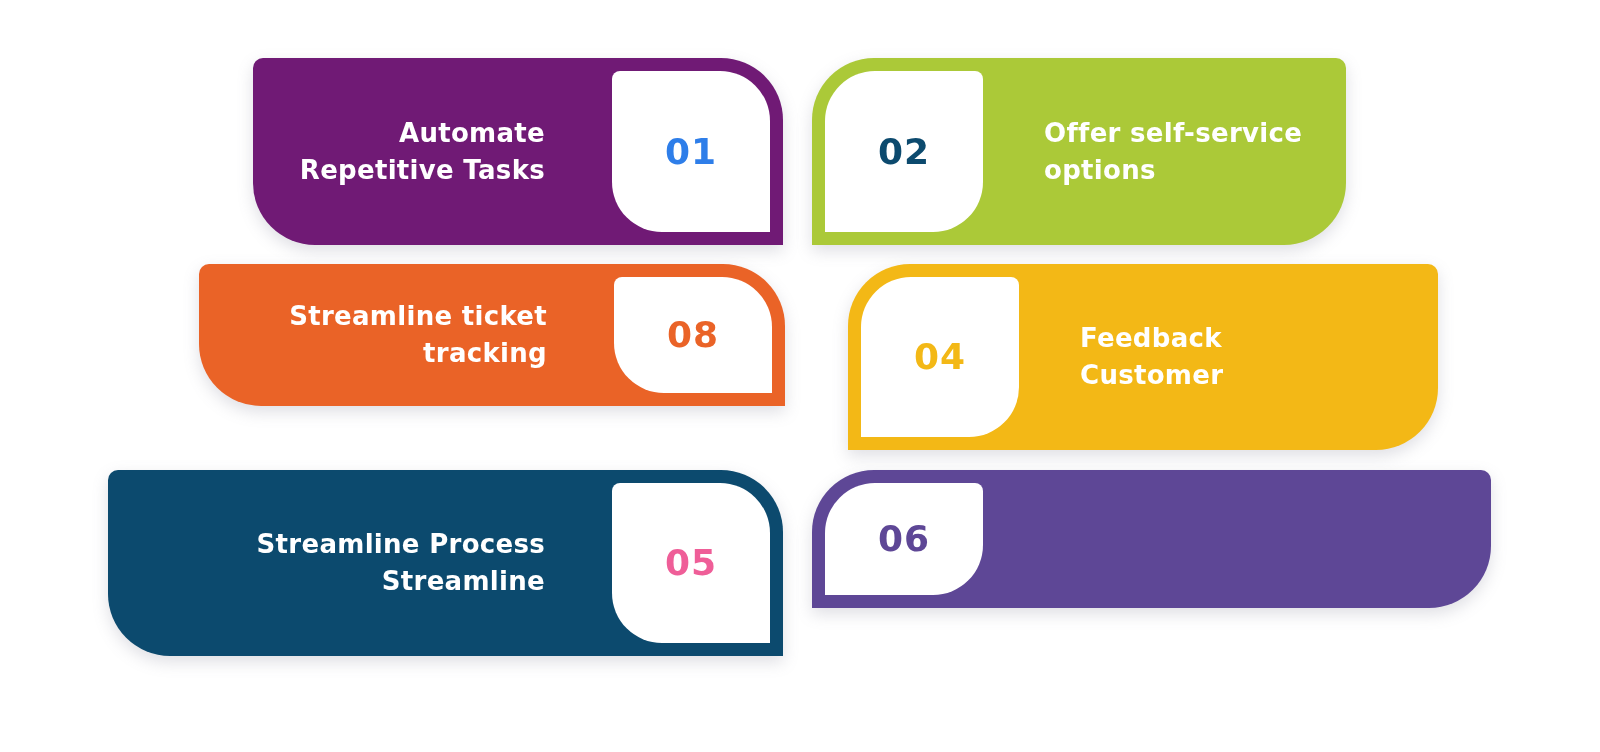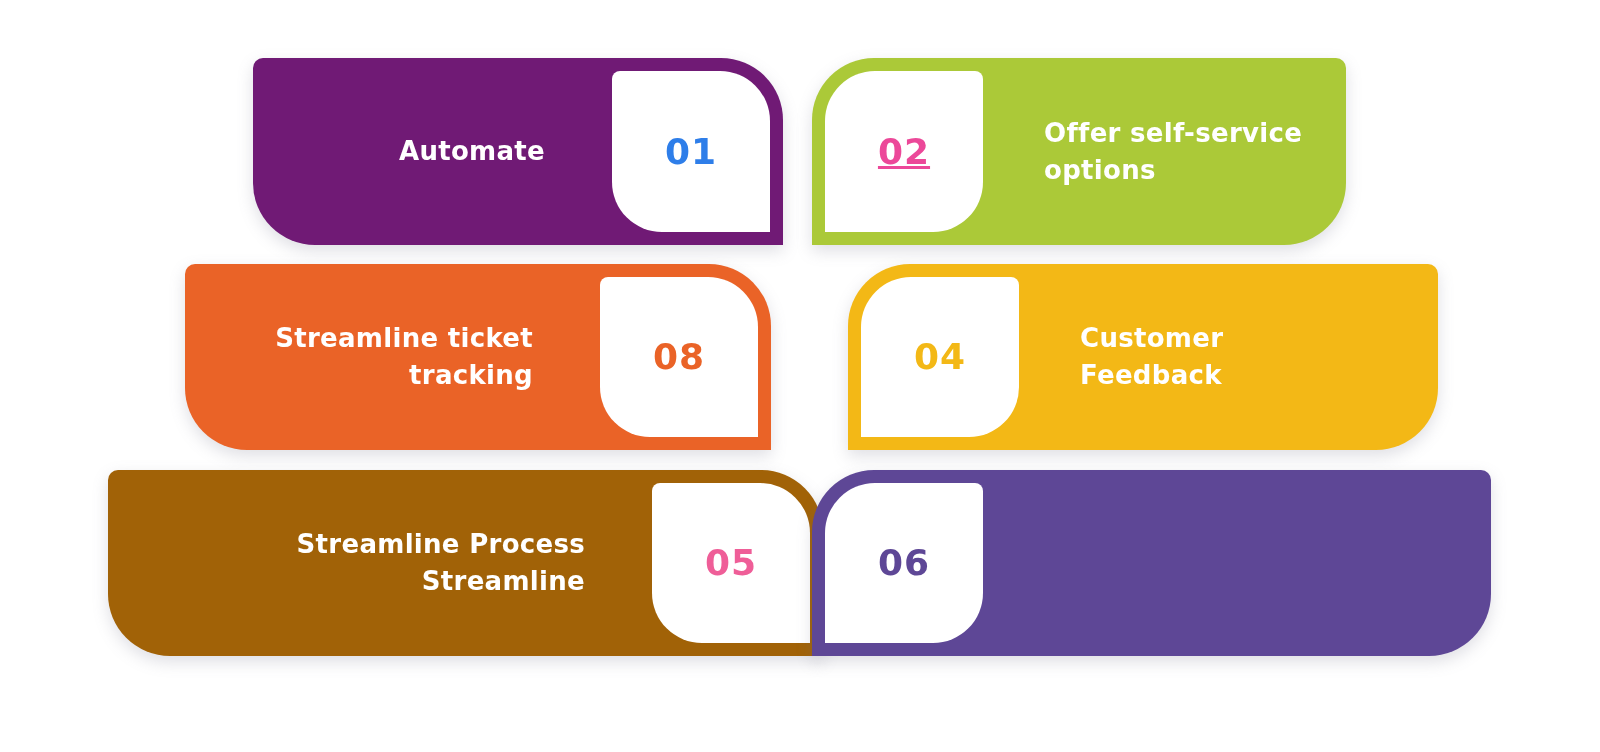"Repetitive Tasks" span { html: none -> <span>Repetitive Tasks</span> }
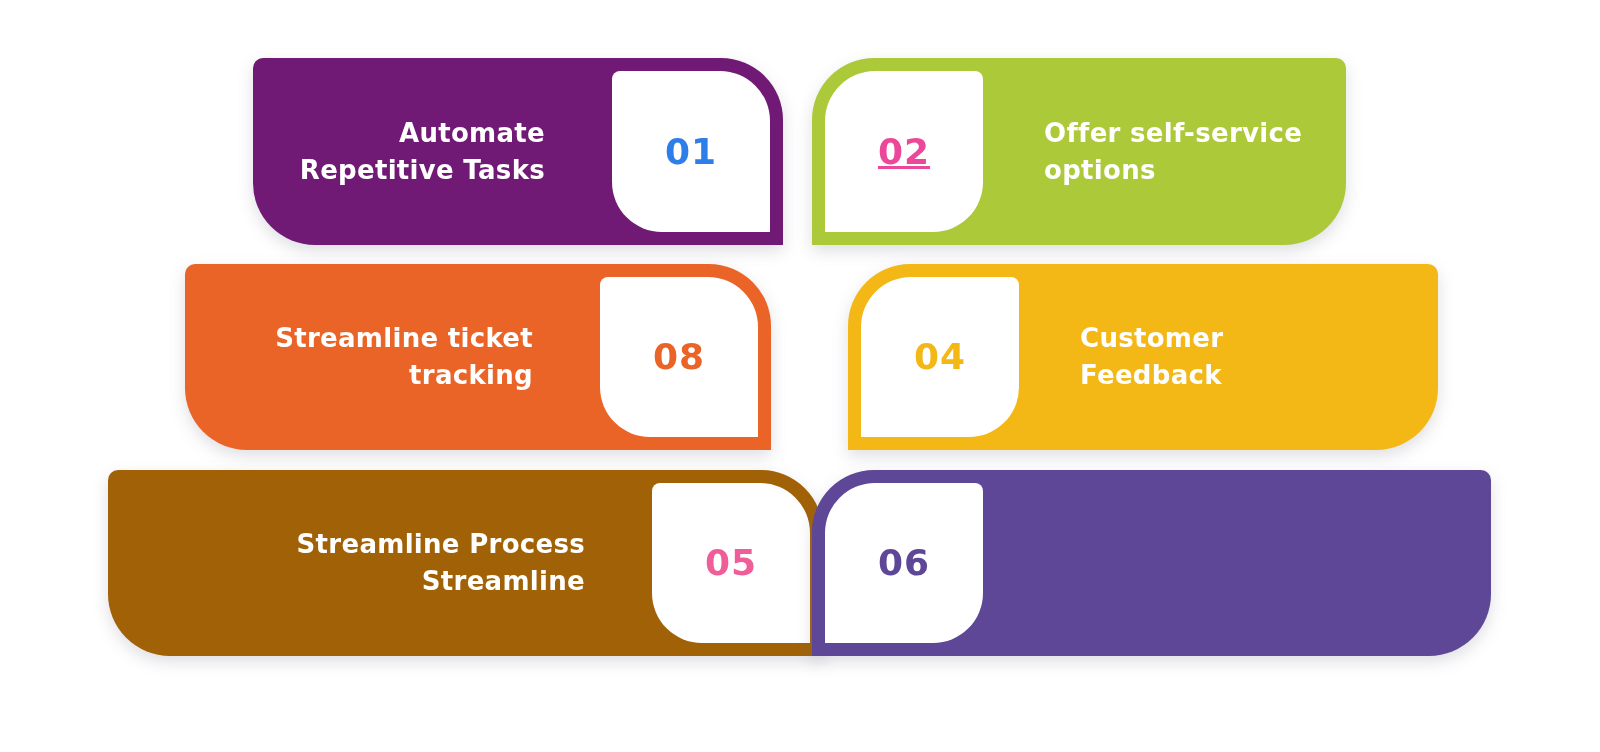"02" span.num { color: #ec4899 -> #0c4a6e; text-decoration: underline -> none }
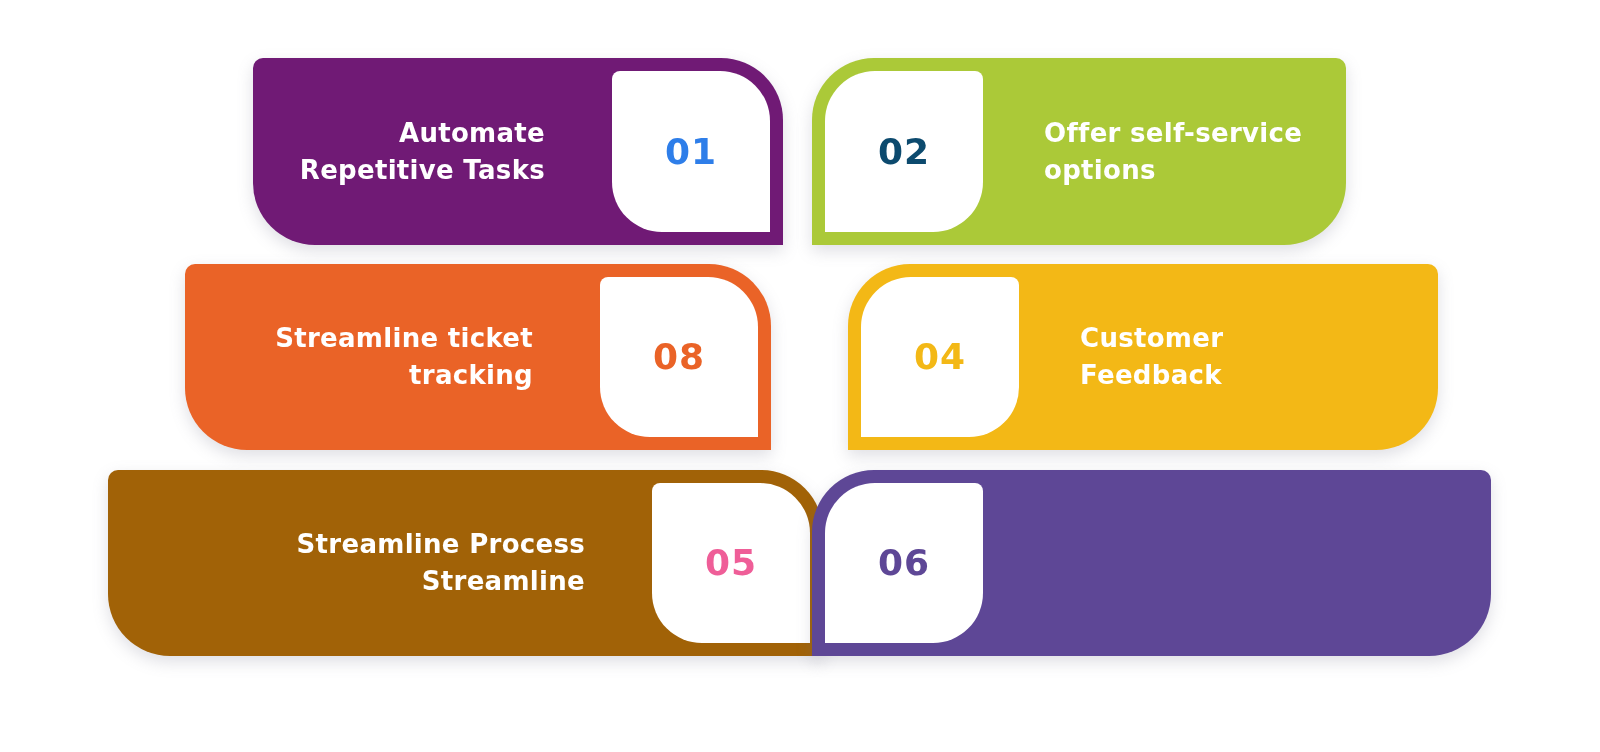"Streamline ticket" #card-3 { height: 186px -> 142px; left: 185px -> 199px }
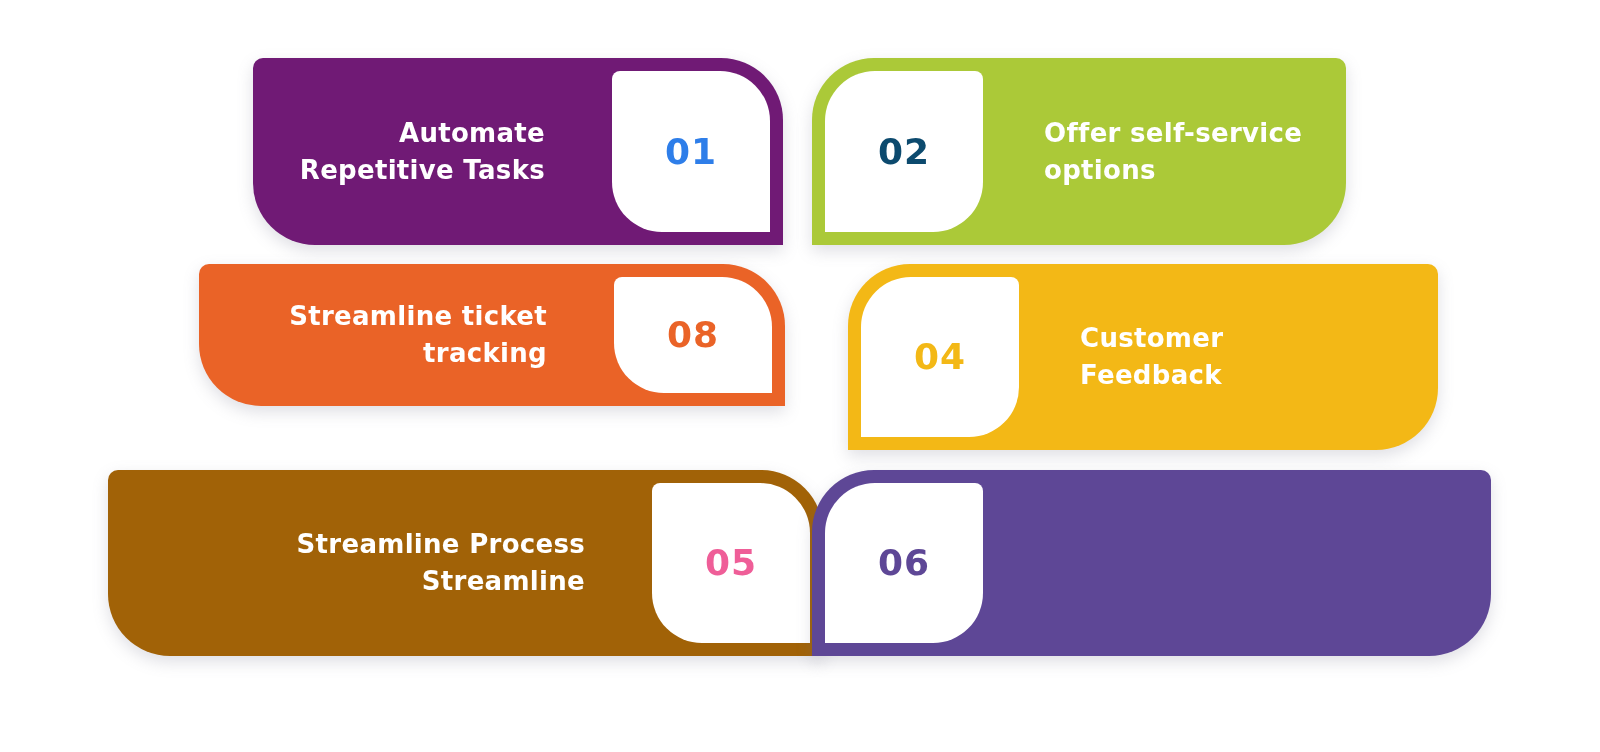"Customer" span { order: before "Feedback" -> after "Feedback" }
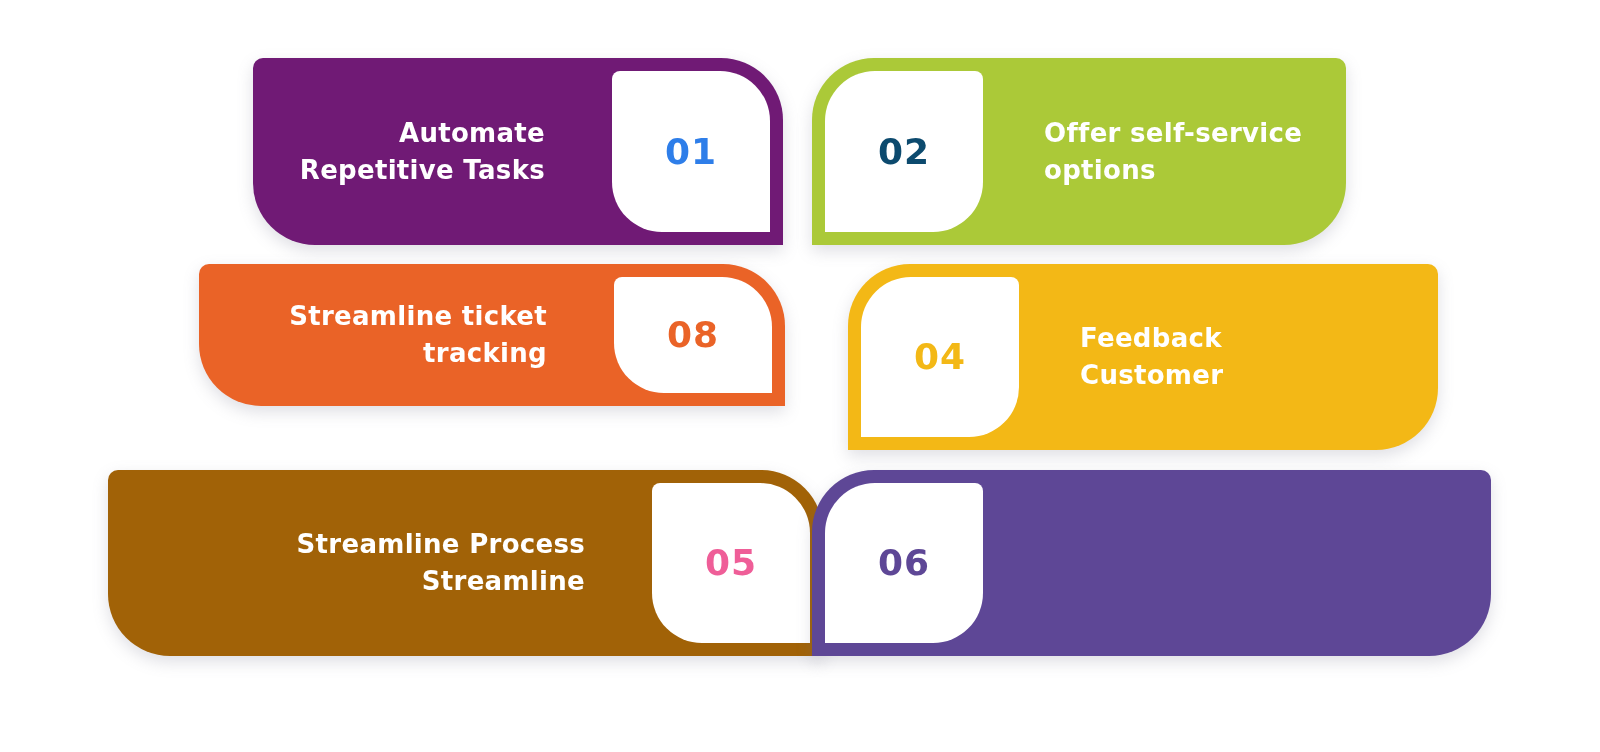"Streamline Process" div.card { background-color: #a16207 -> #0c4a6e; padding-left: 40px -> none }
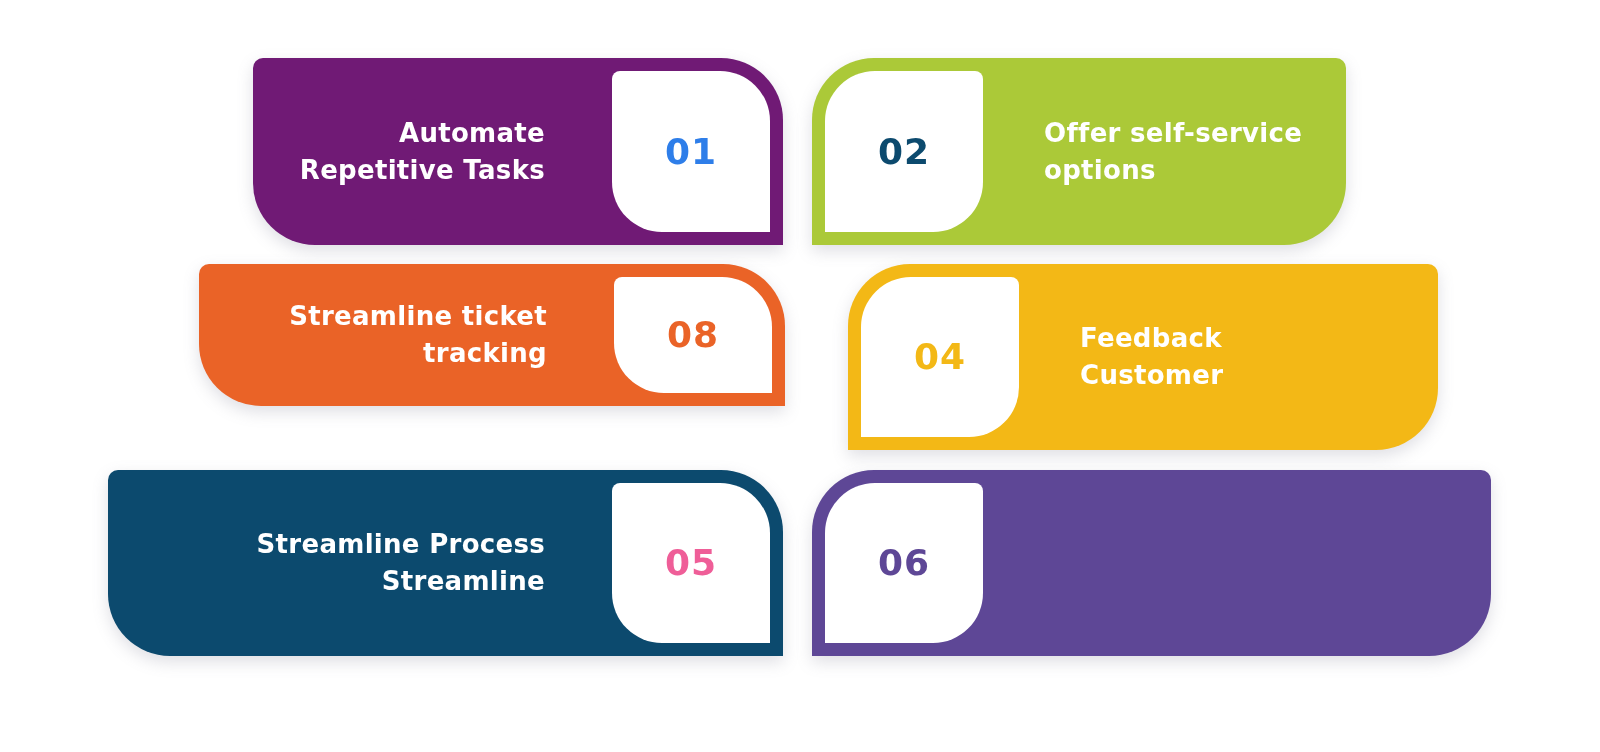"06" #card-6 { height: 186px -> 138px }
